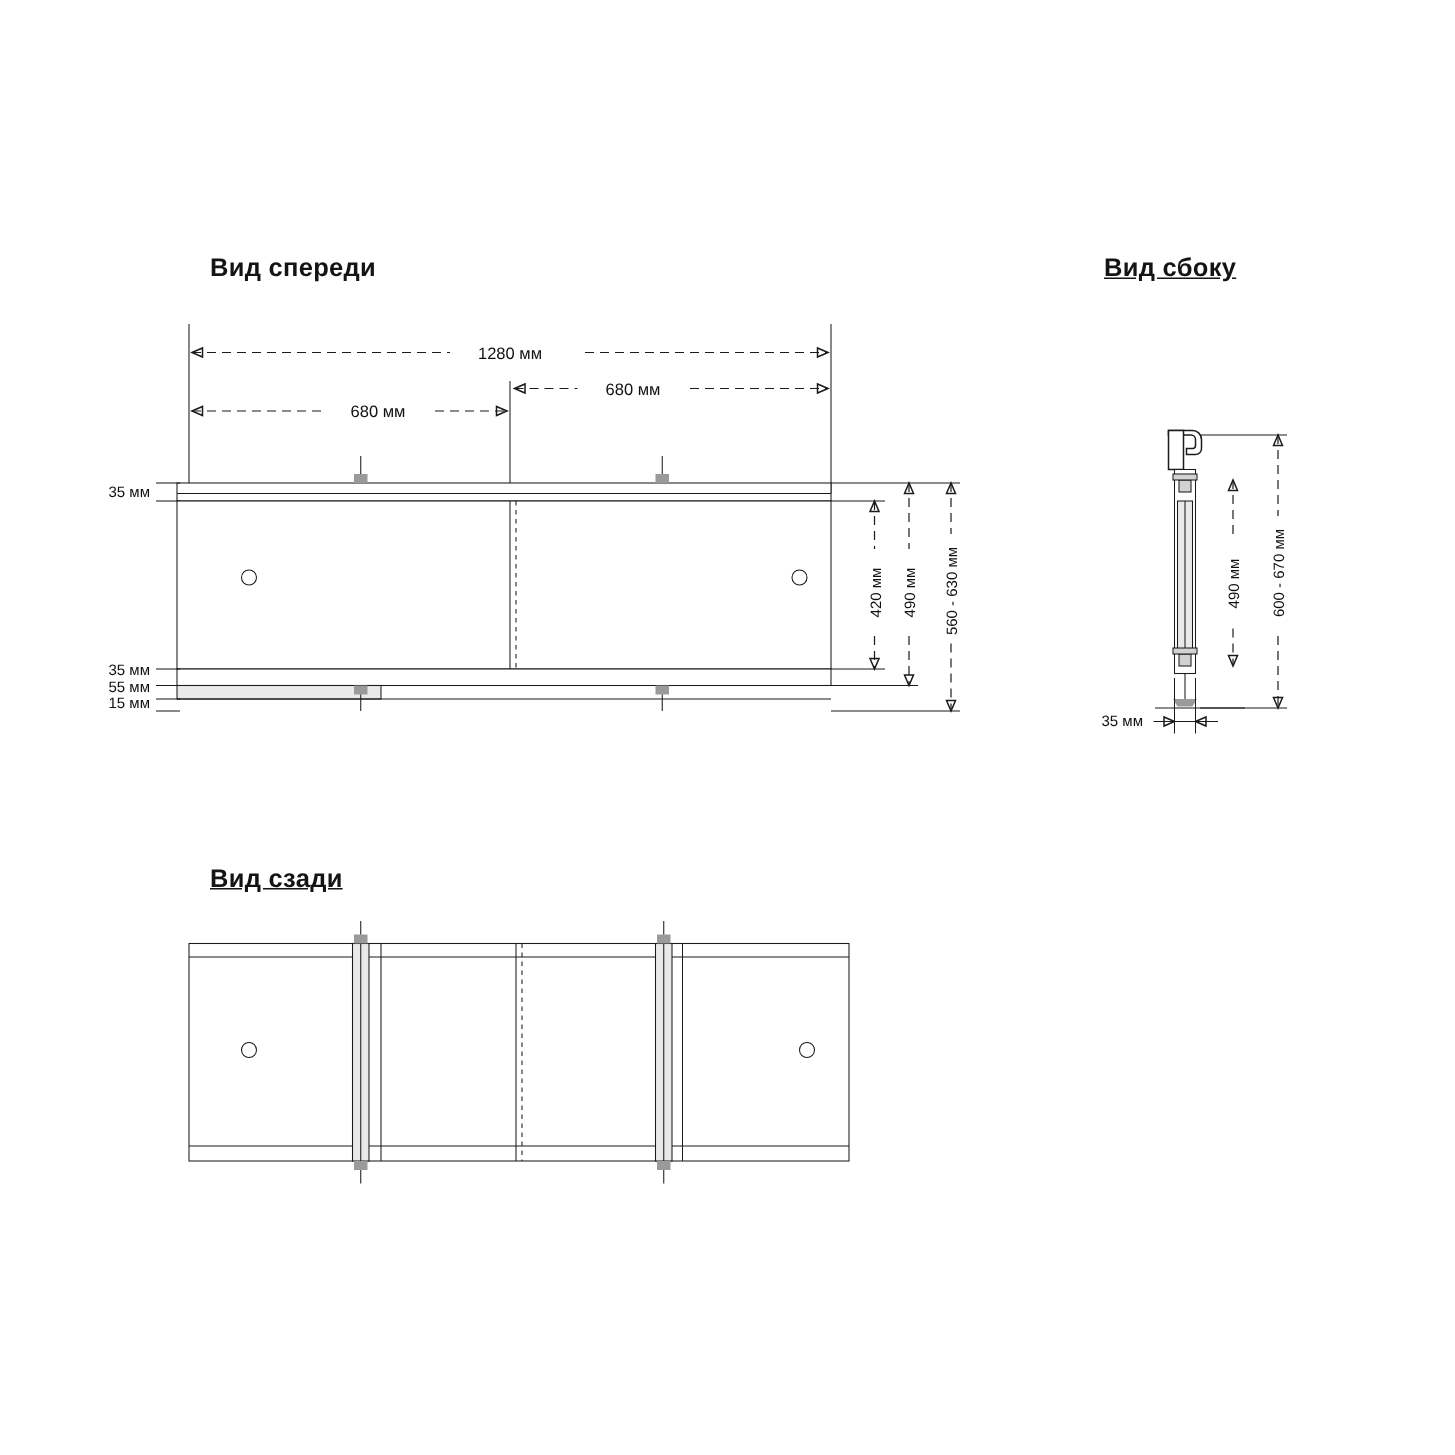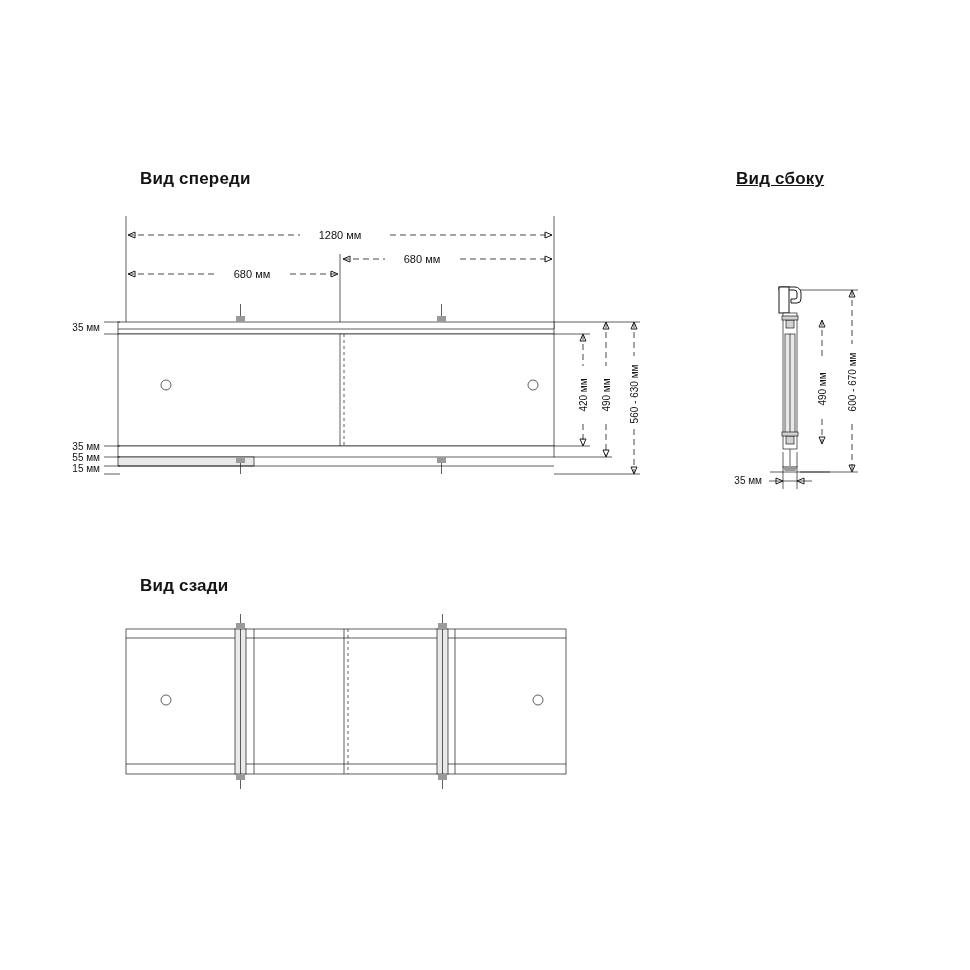"Вид сзади" #title-back { text-decoration: none -> underline }
